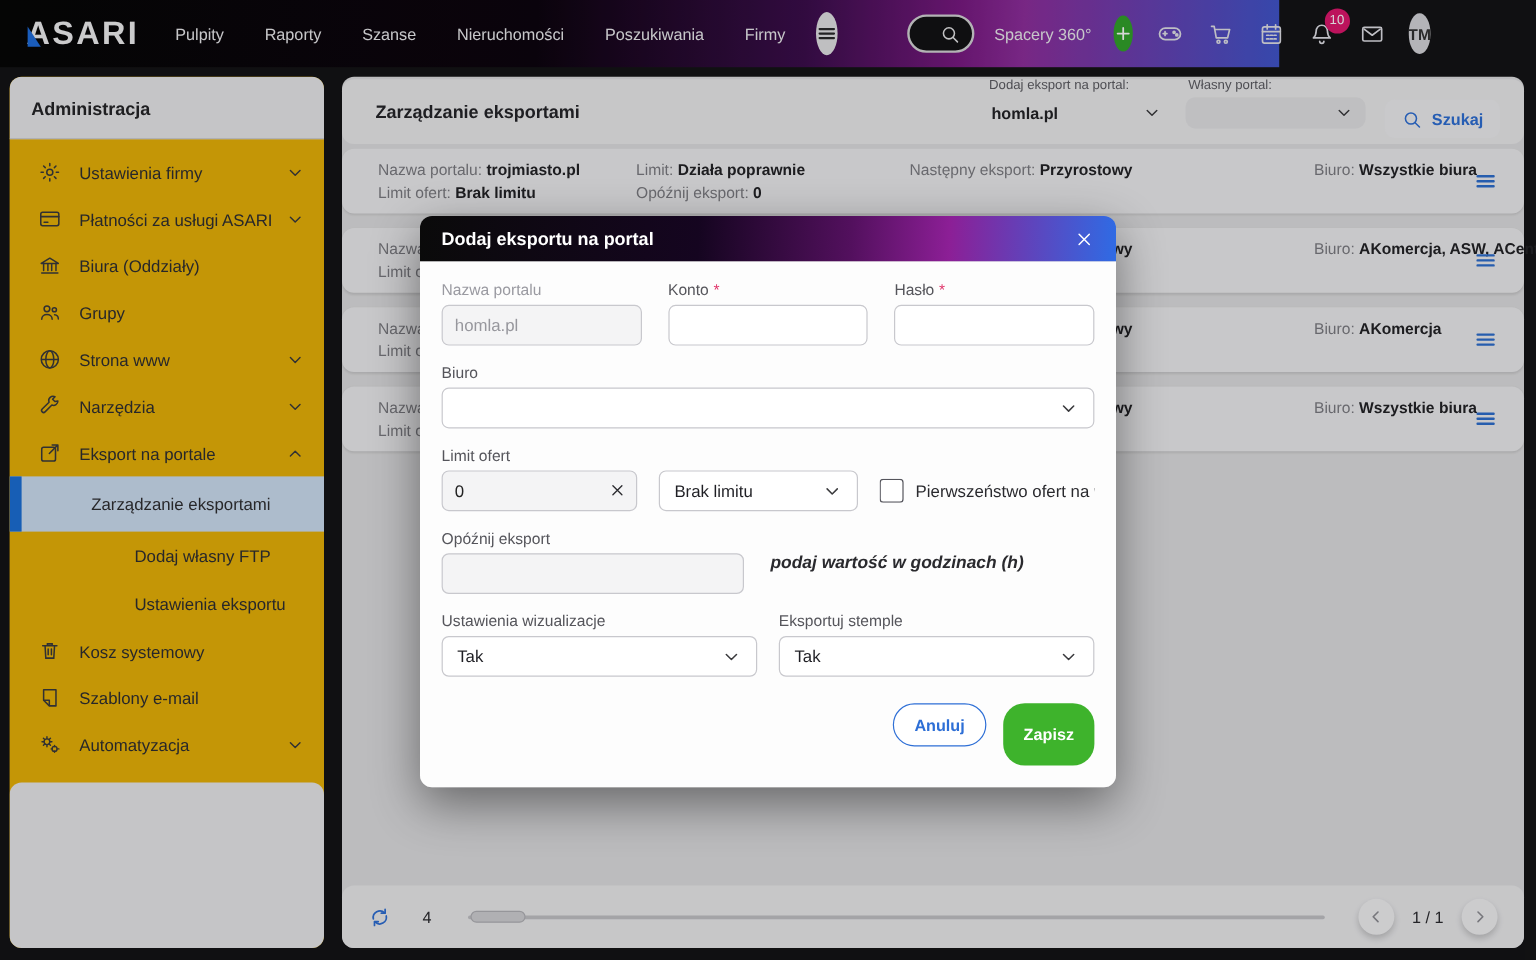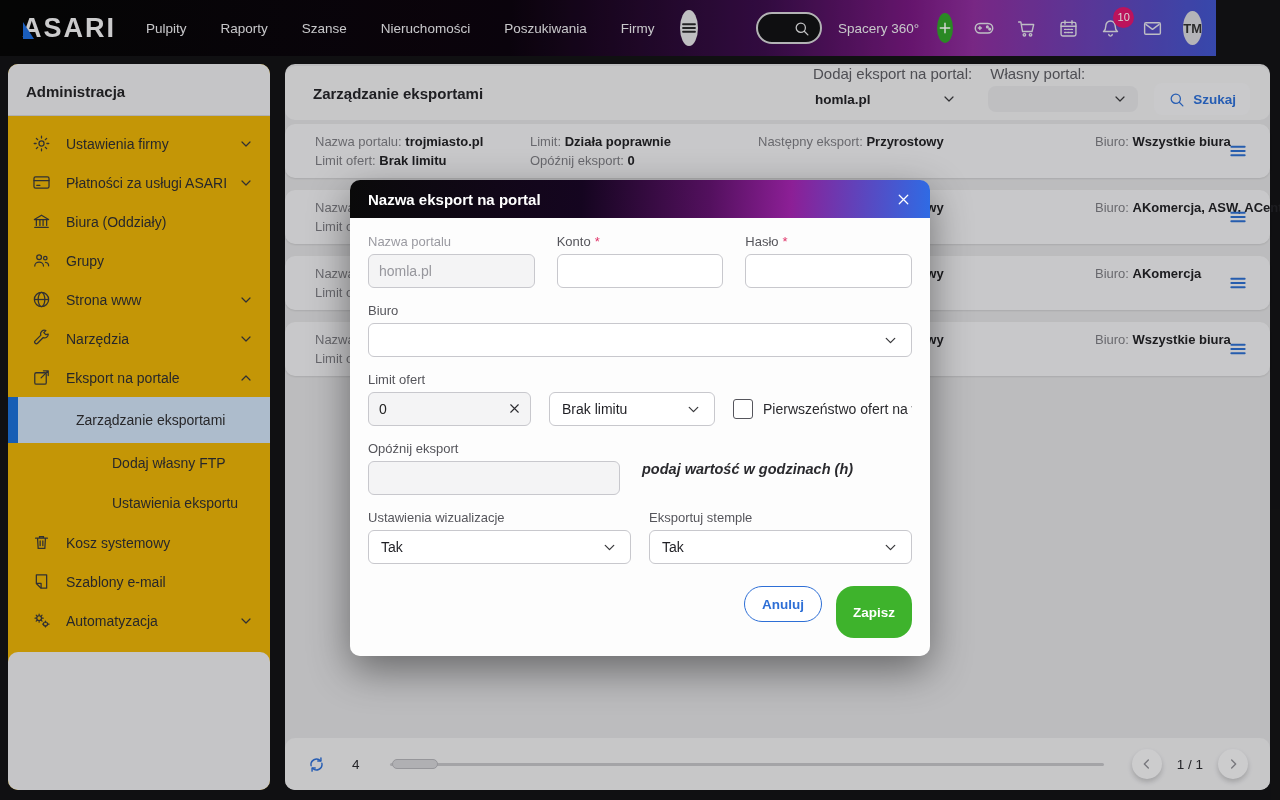"ASARI" .topnav { width: 1216px -> 1066px }
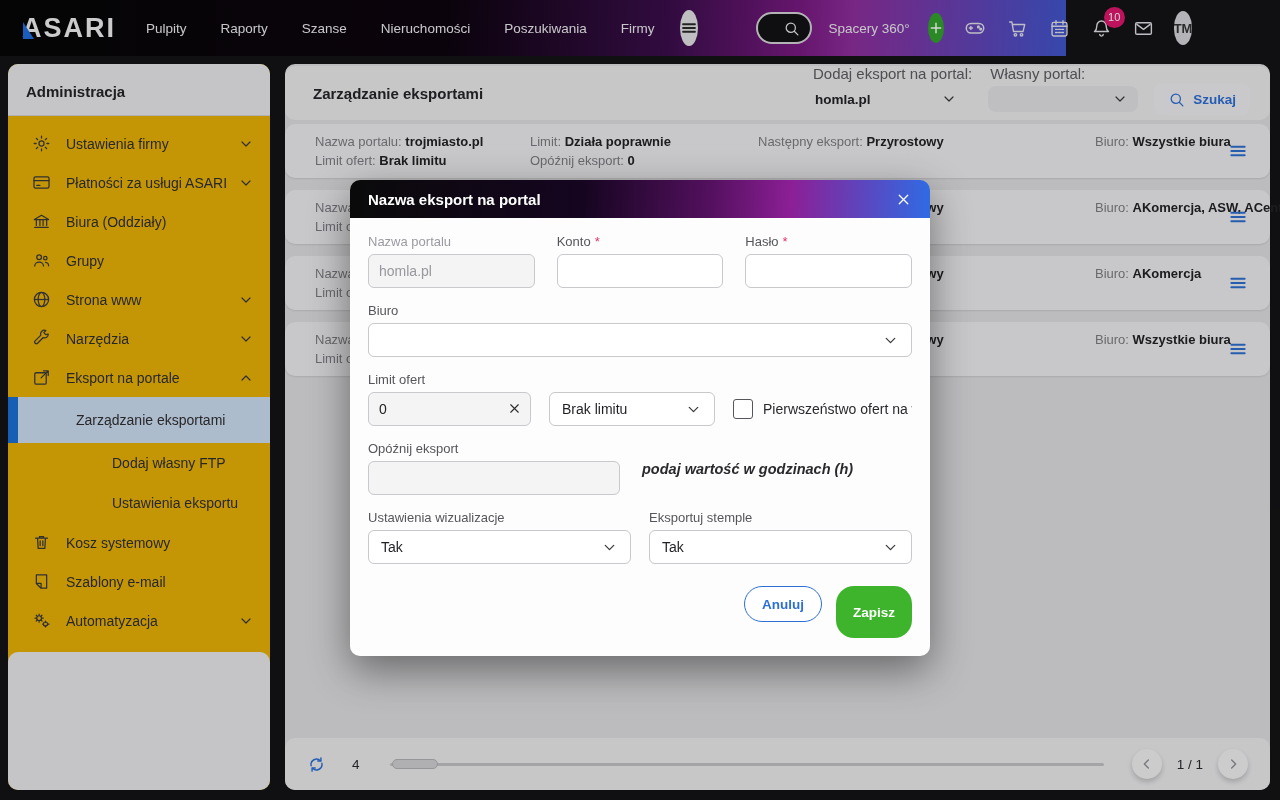"Dodaj eksport na portal:" .hdr-label { font-size: 15px -> 11px }
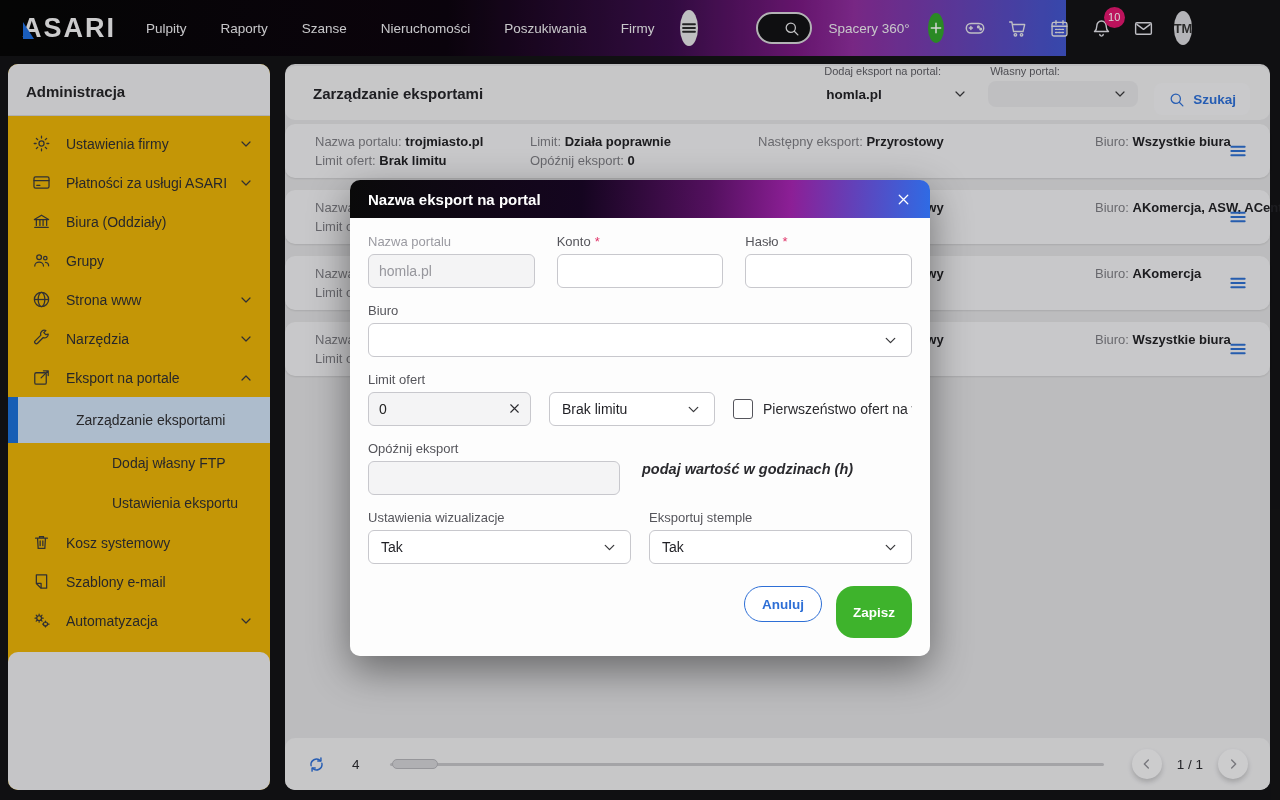"Nazwa eksport na portal" span.modal-title { text: Nazwa eksport -> Dodaj eksportu }
